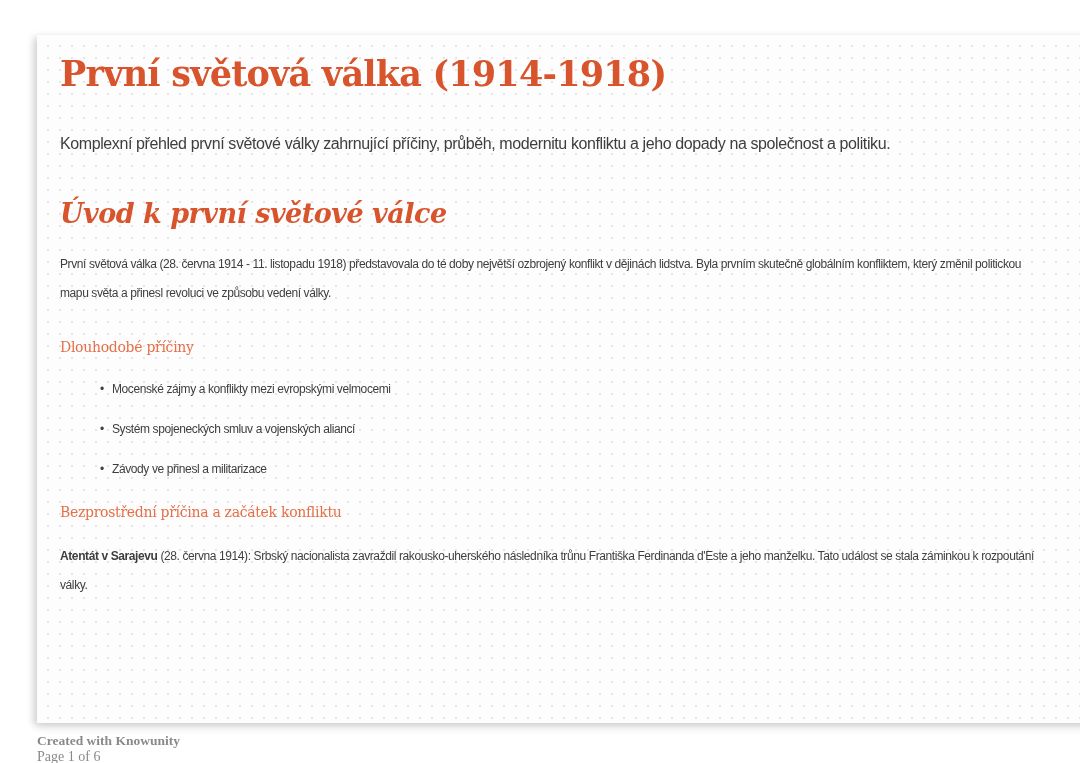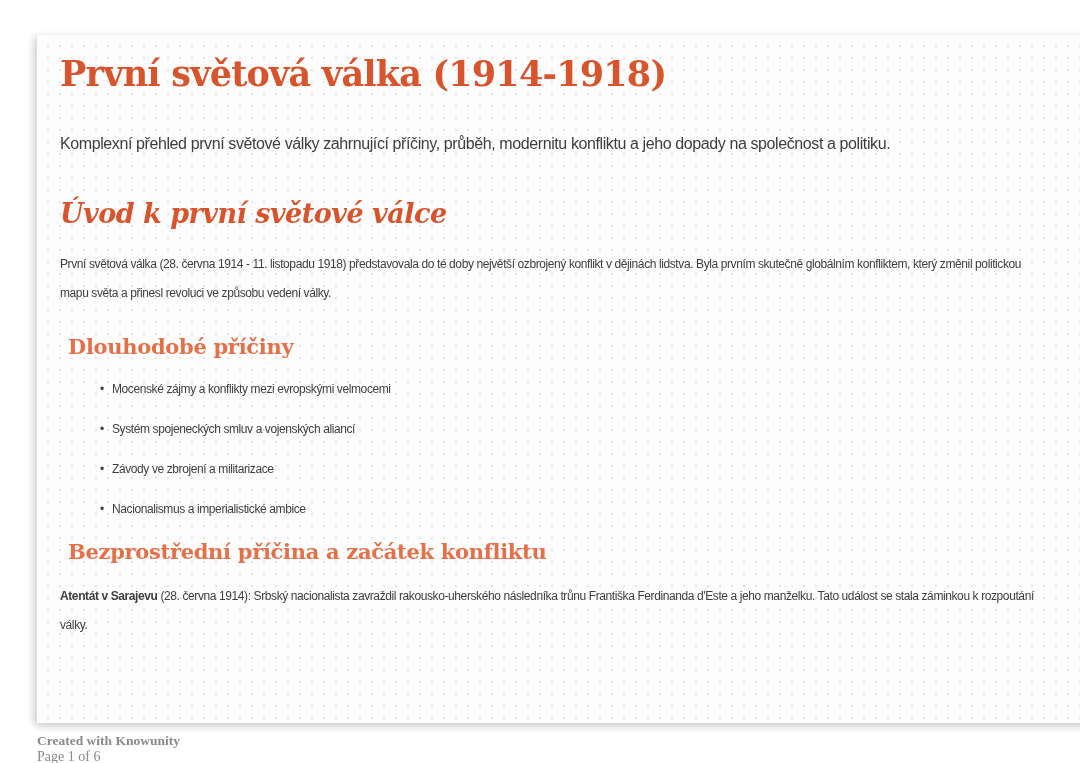"Dlouhodobé příčiny" h3.subsection-heading { font-size: 21px -> 14px; font-weight: 700 -> 400; margin: 0 8px 13px -> 0 0 13px }
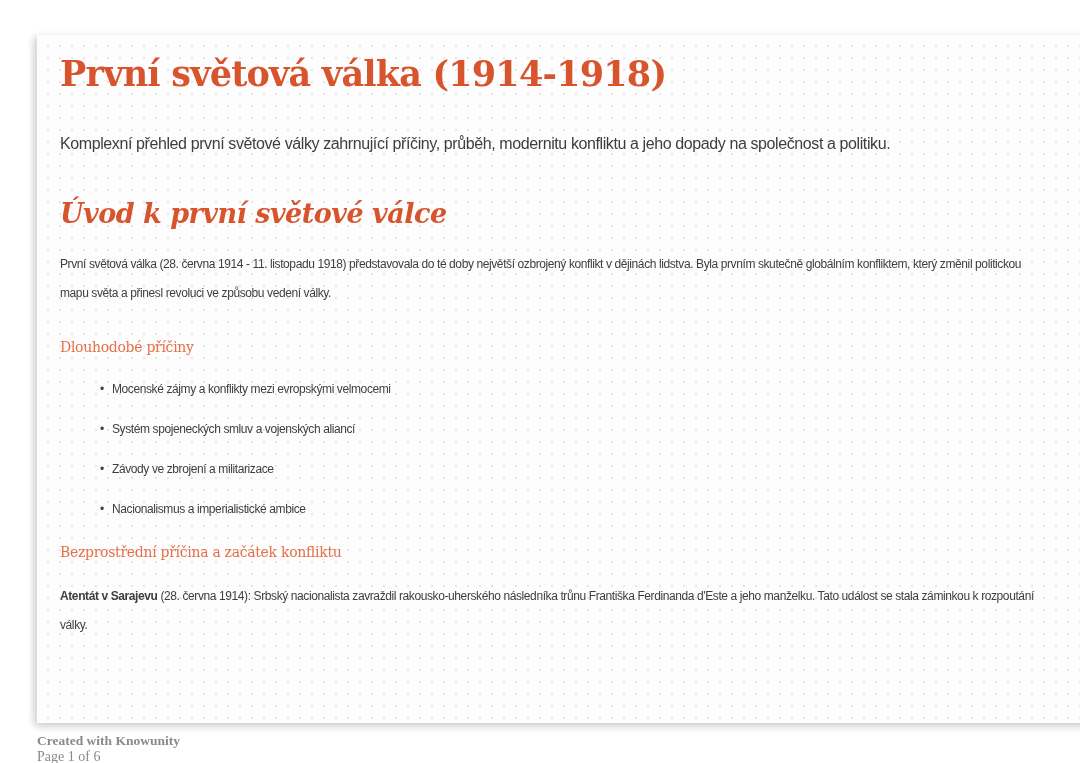"Závody ve zbrojení a militarizace" span { text: zbrojení -> přinesl }
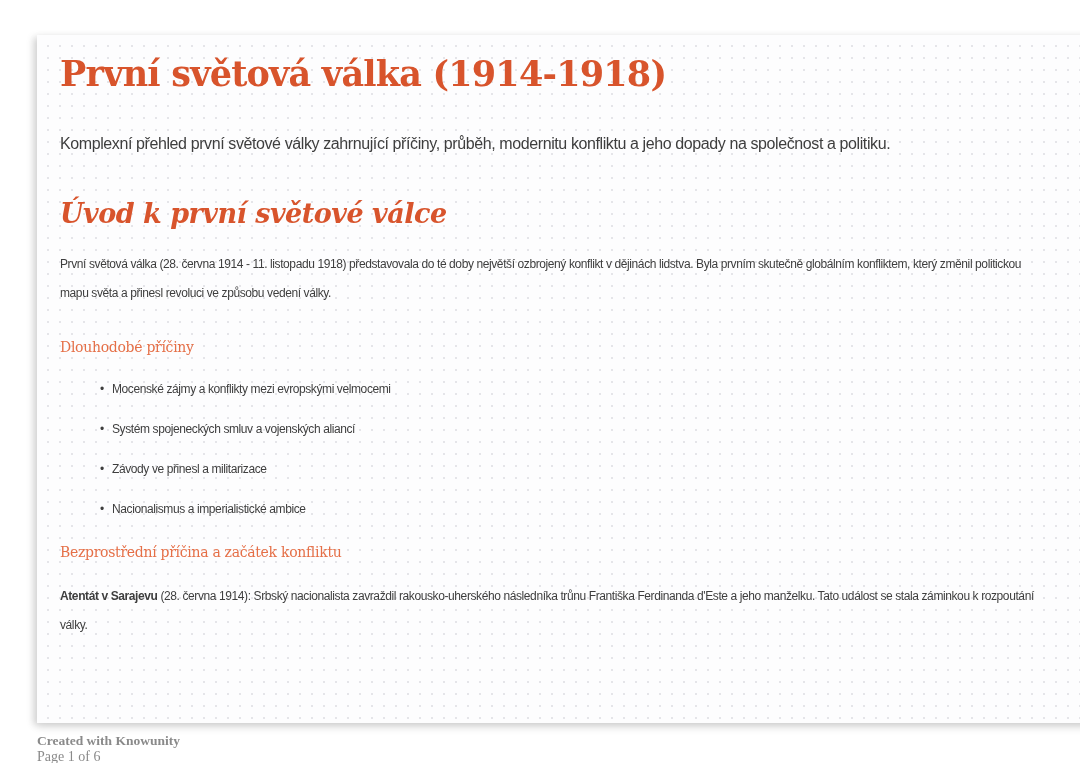"• Nacionalismus a imperialistické ambice" li { html: <li><span>•</span><span>Nacionalismus a imperialistické ambice</span></li> -> none }
